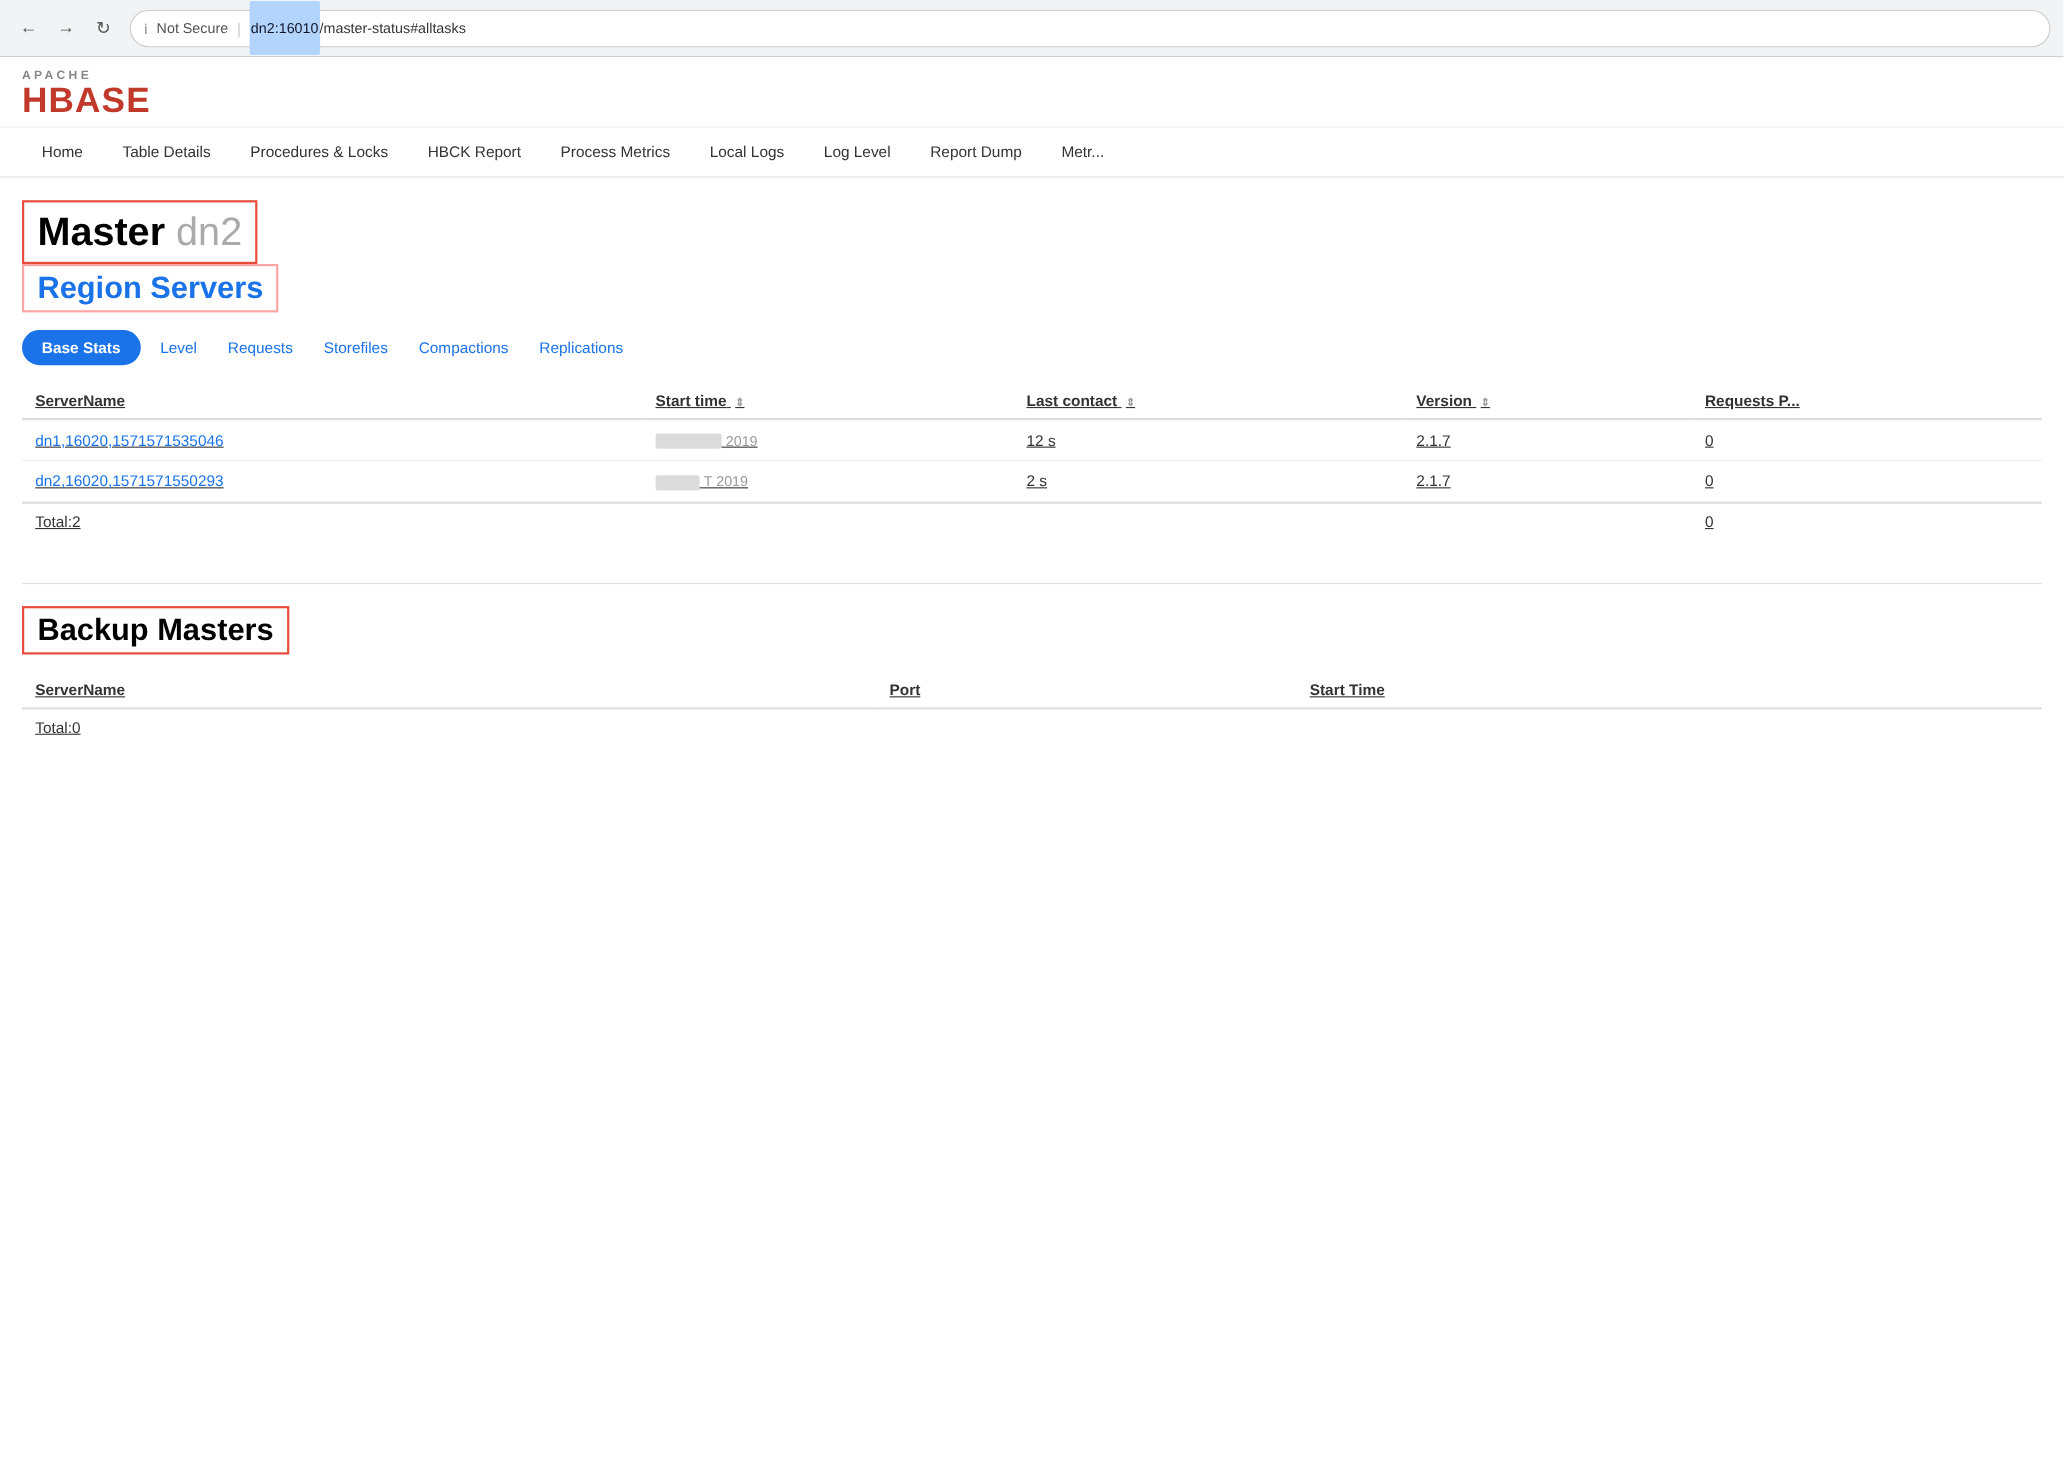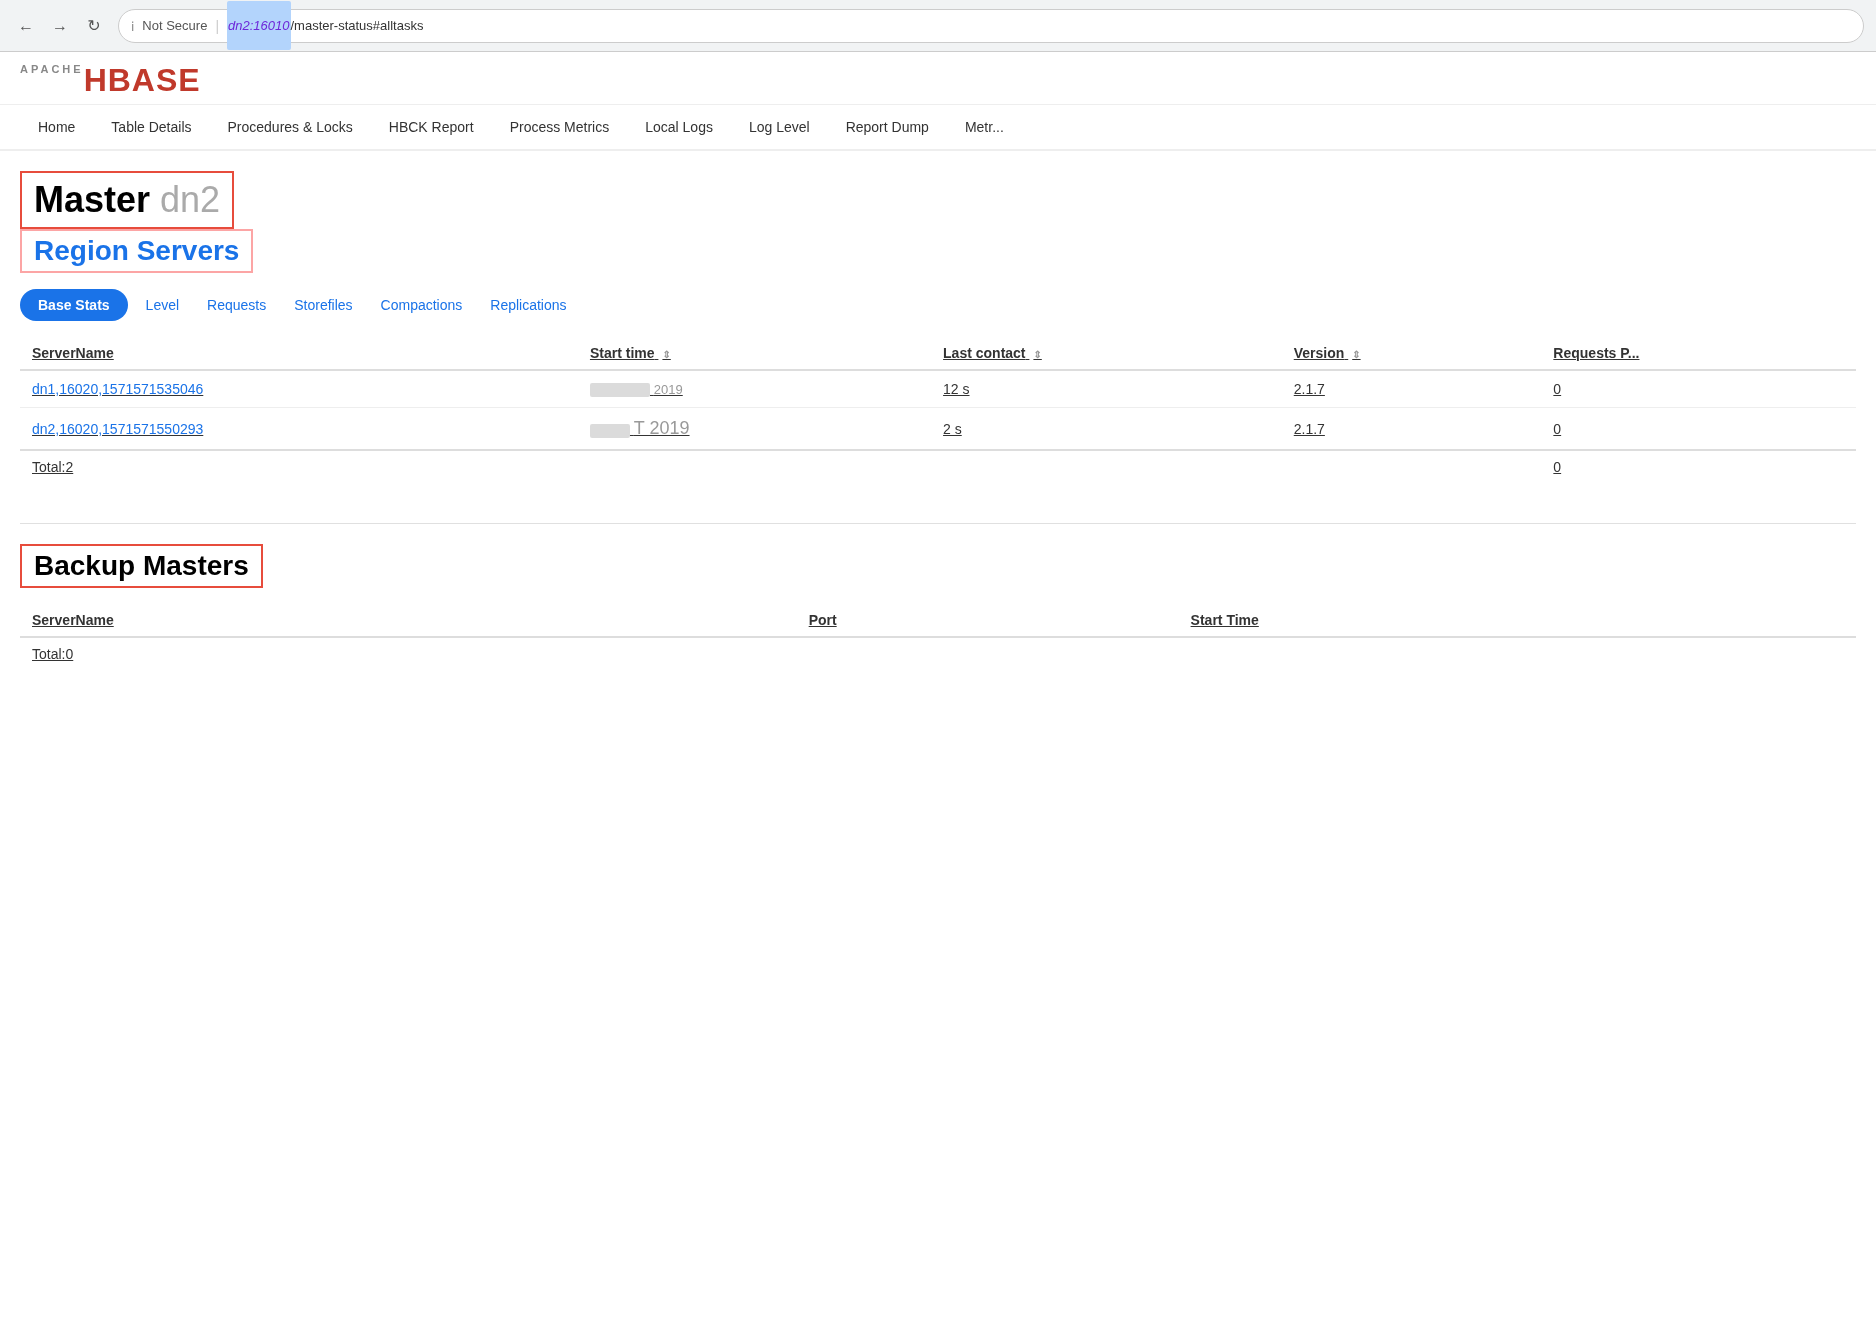"dn2:16010" .address-bar .url-highlight { color: #6d28d9 -> #0f172a; font-style: italic -> none }
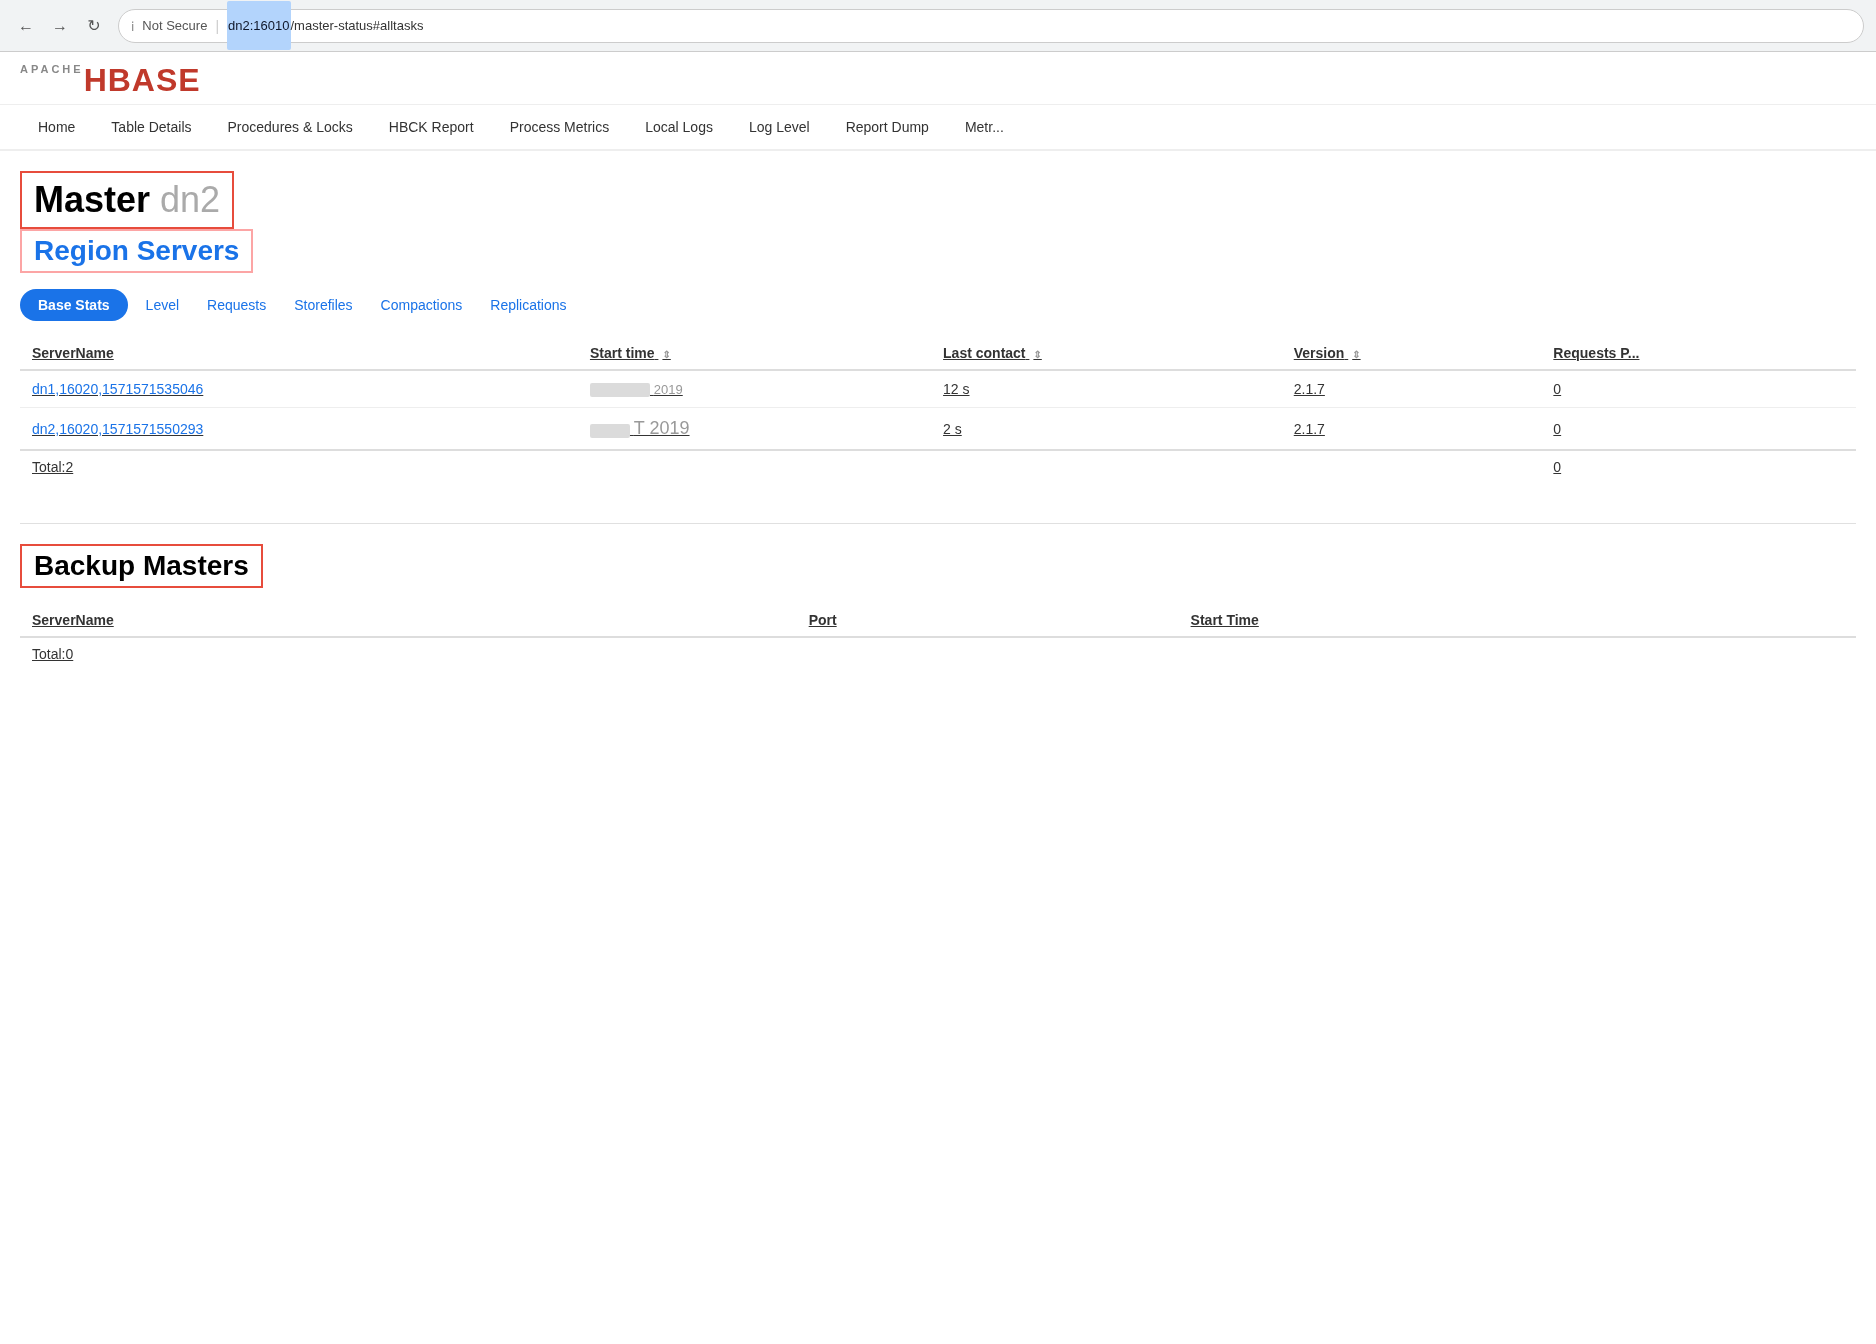"APACHE" .hbase-logo { flex-direction: row -> column }
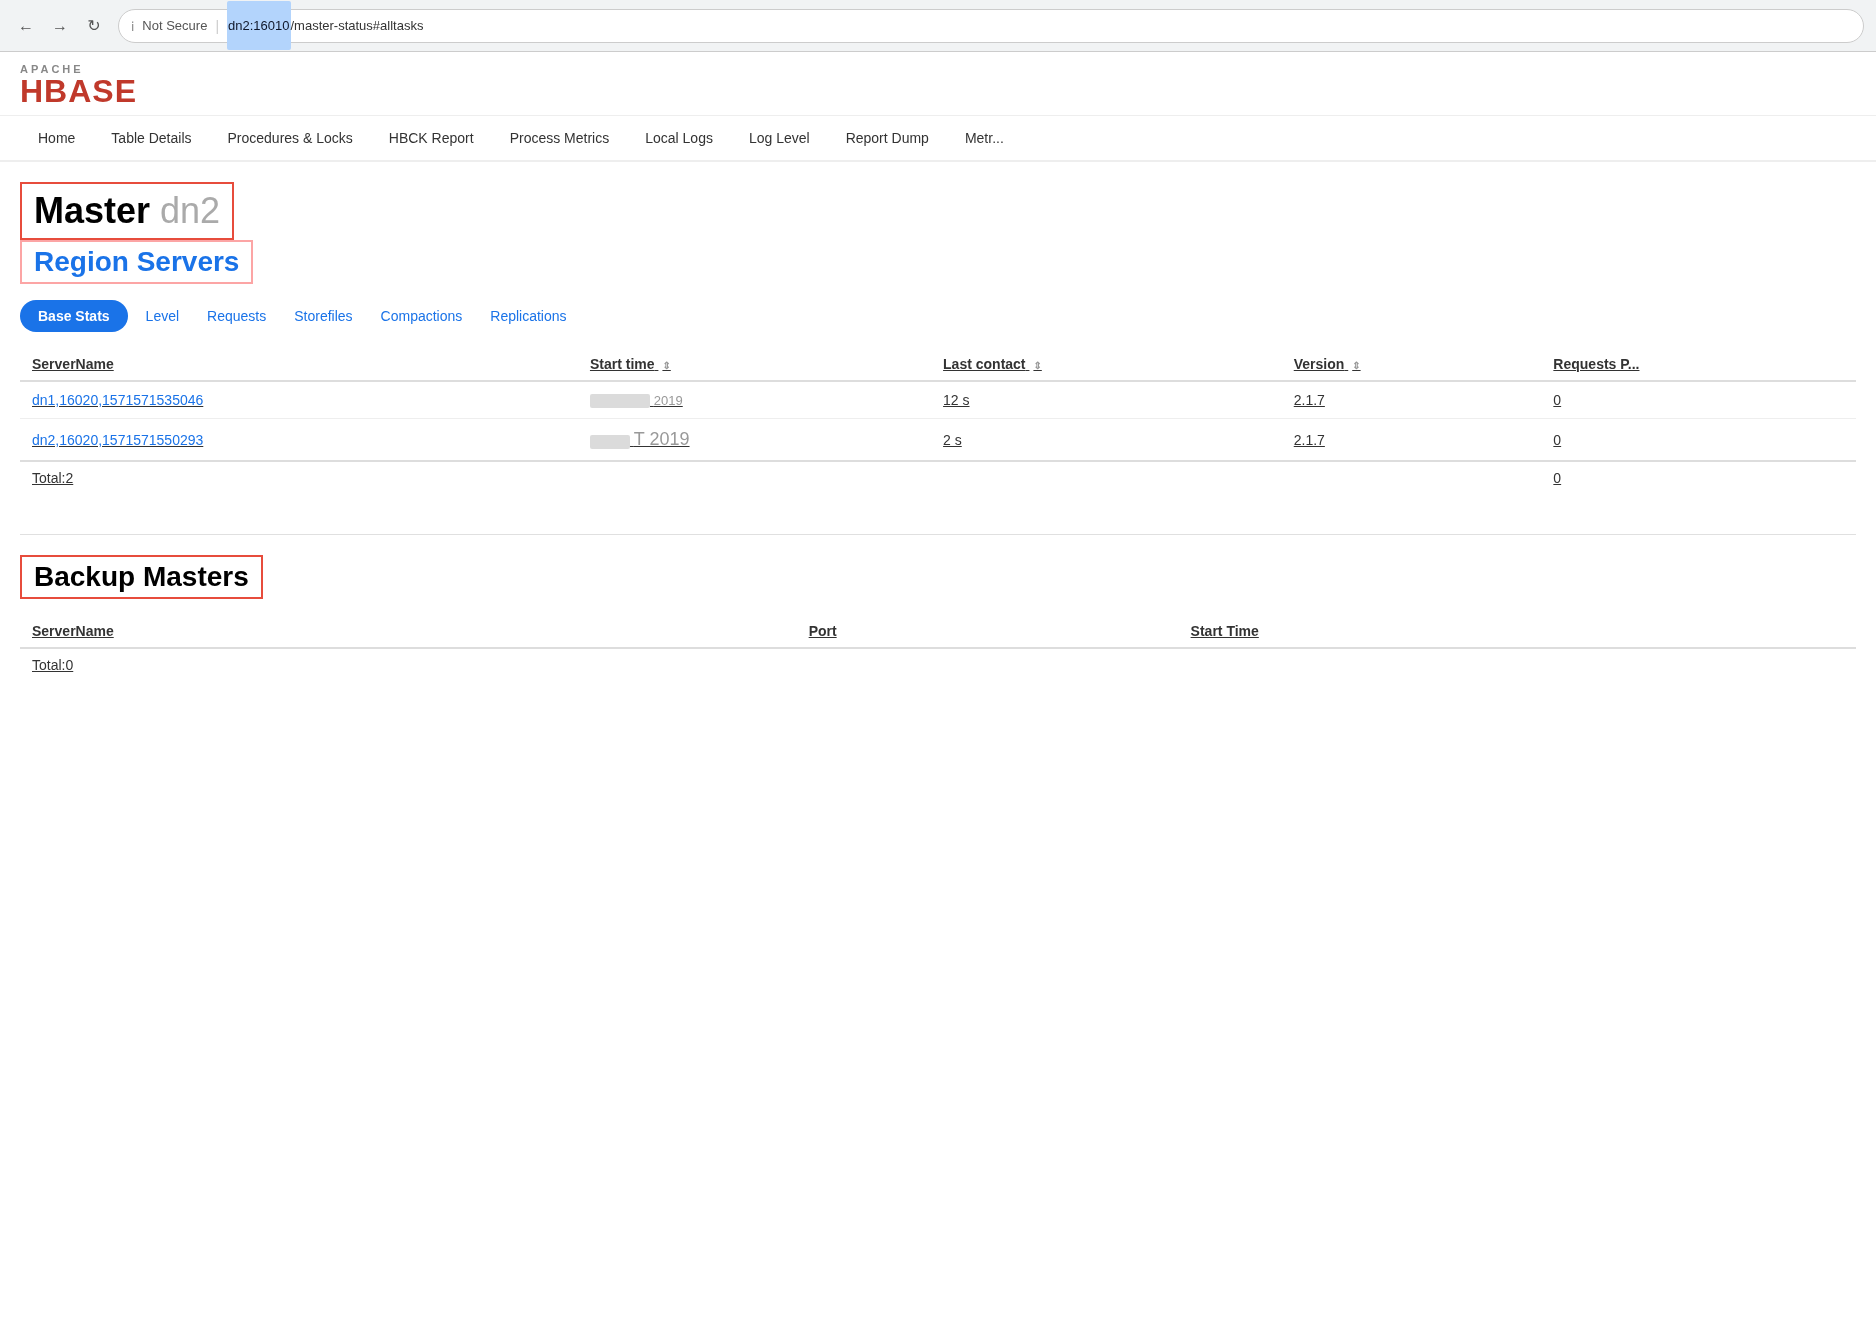"T 2019" span { font-size: 18px -> 13px }
